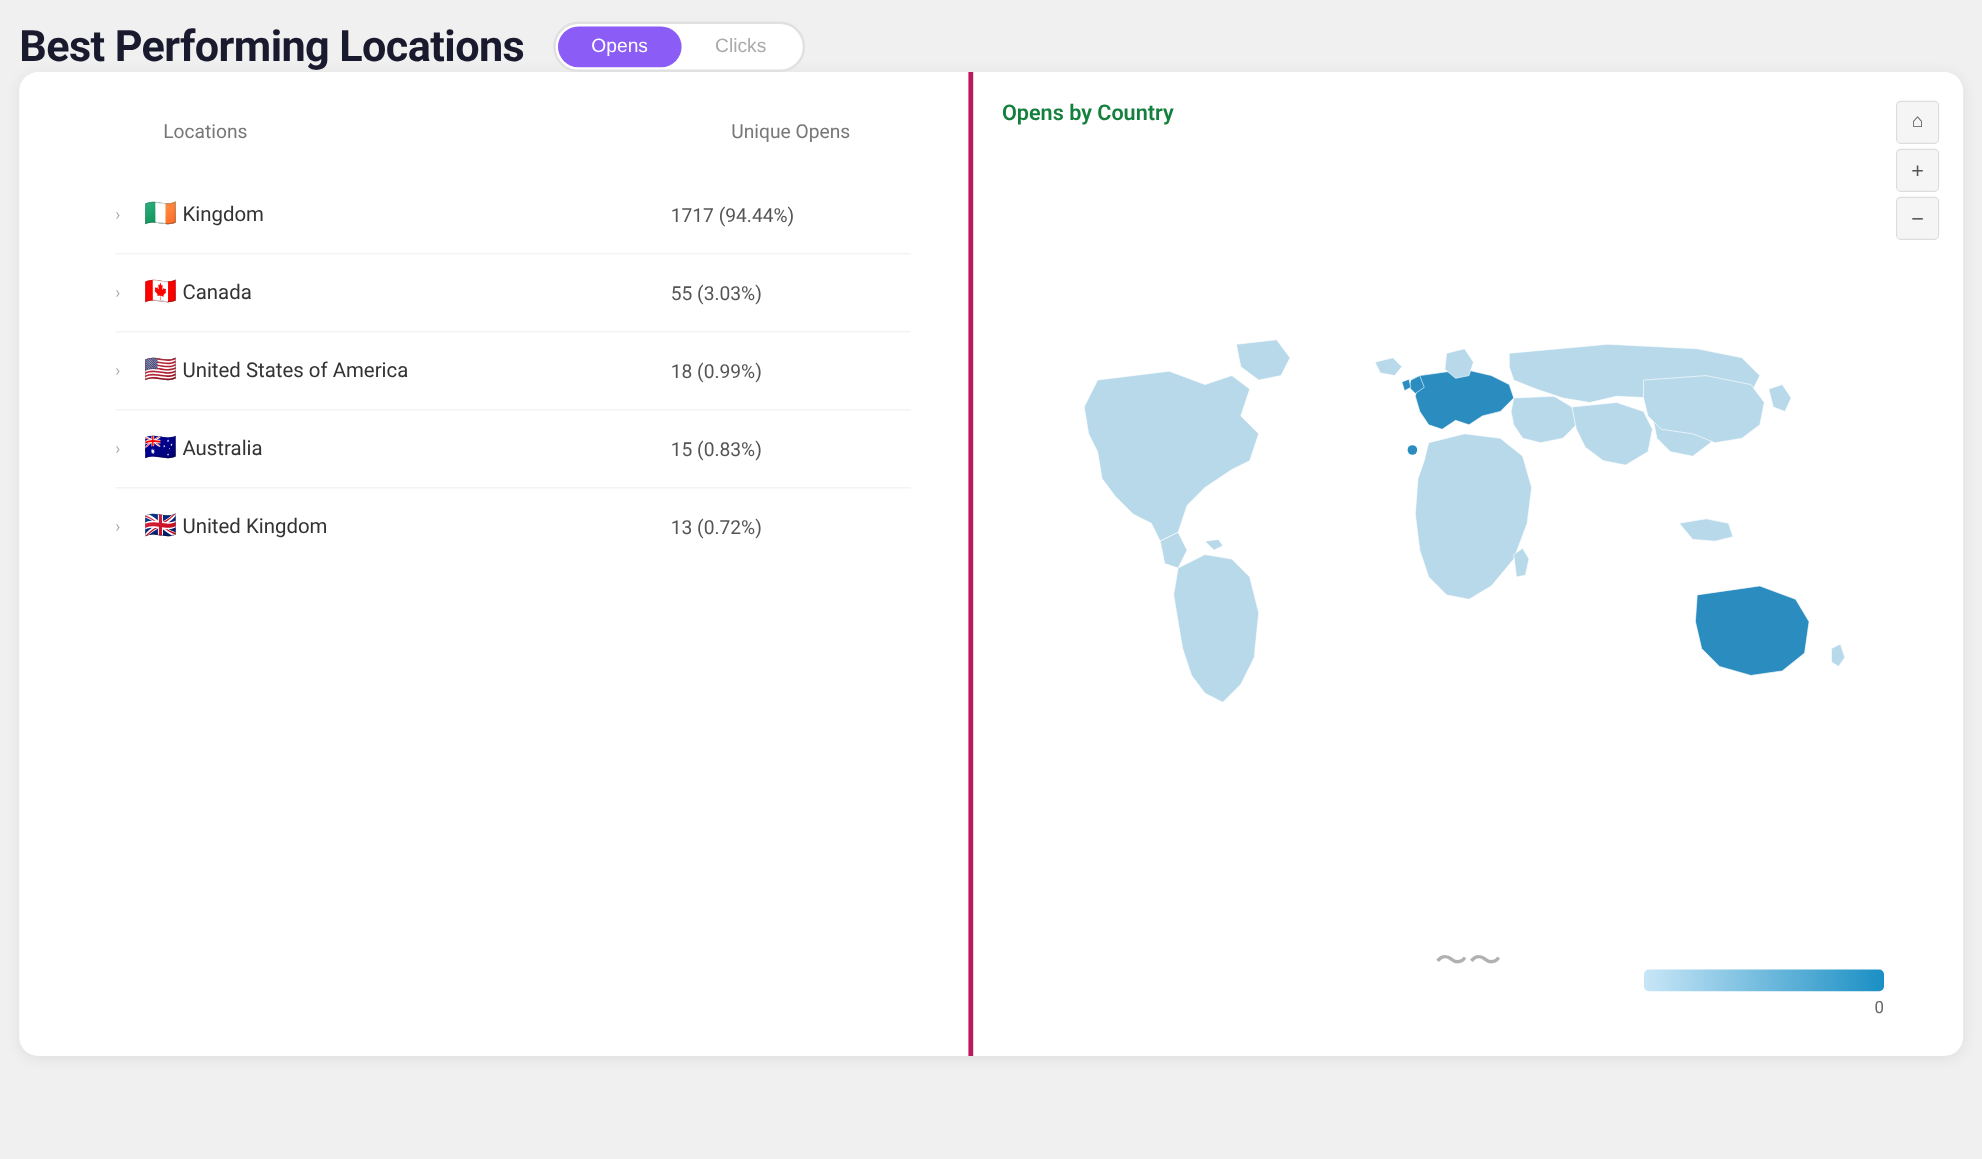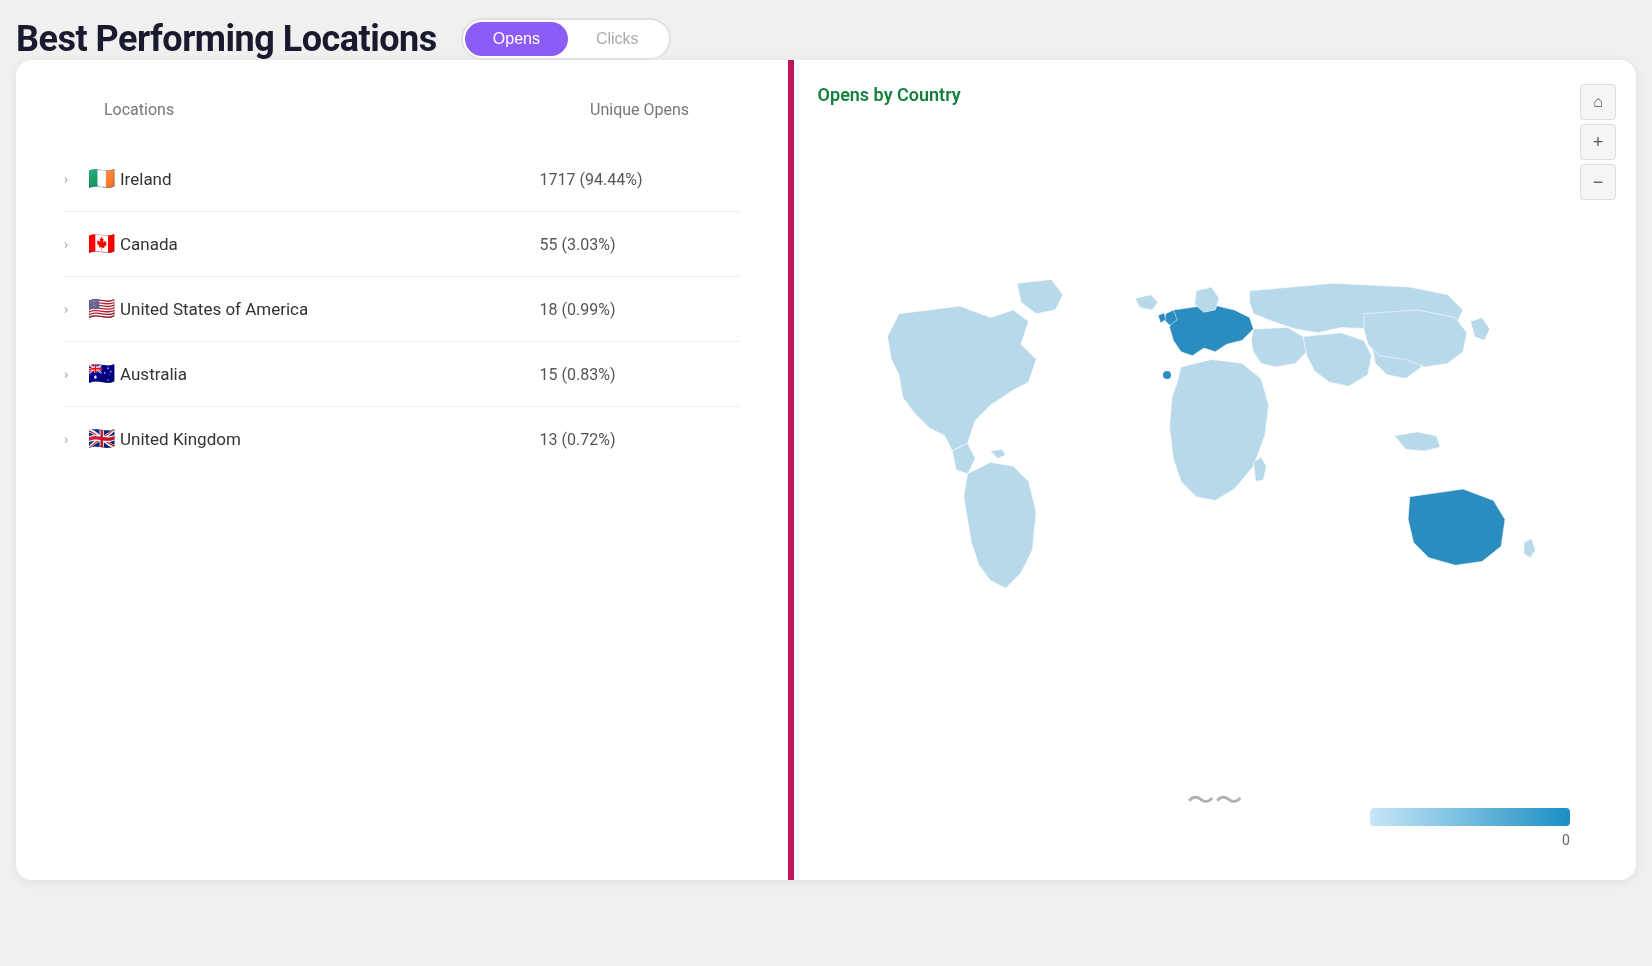"Locations" .left-panel { border-right: 6px solid #be185d -> 4px solid #be185d; margin-left: none -> 32px }
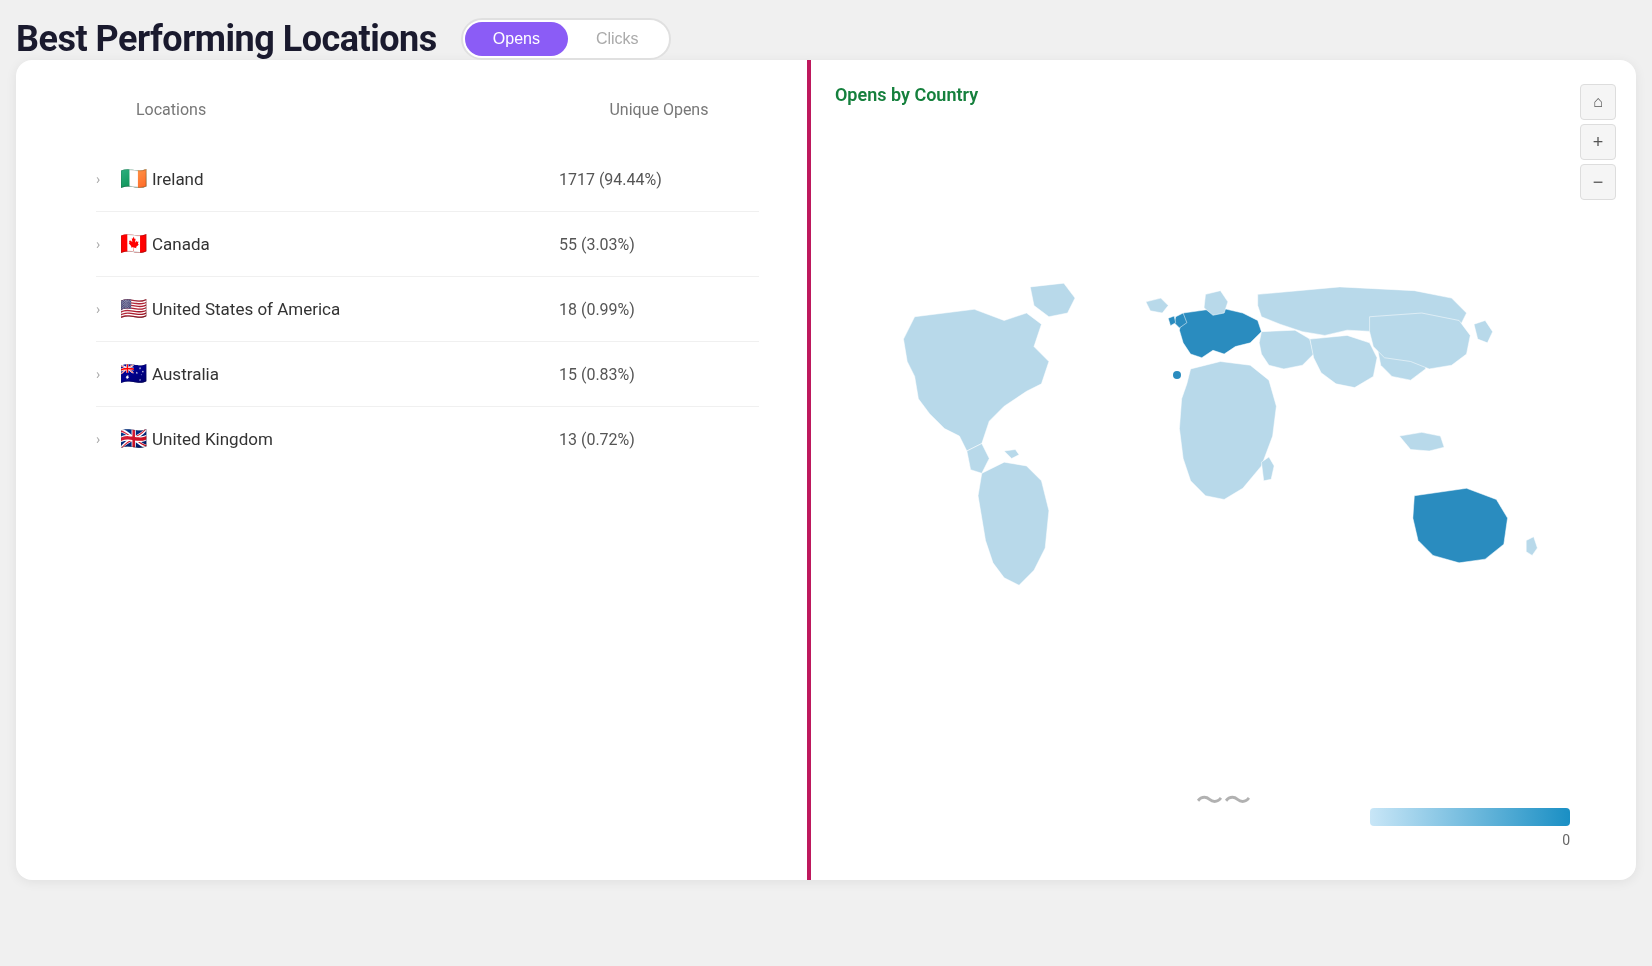"Ireland" span.country-name { text: Ireland -> Kingdom }
